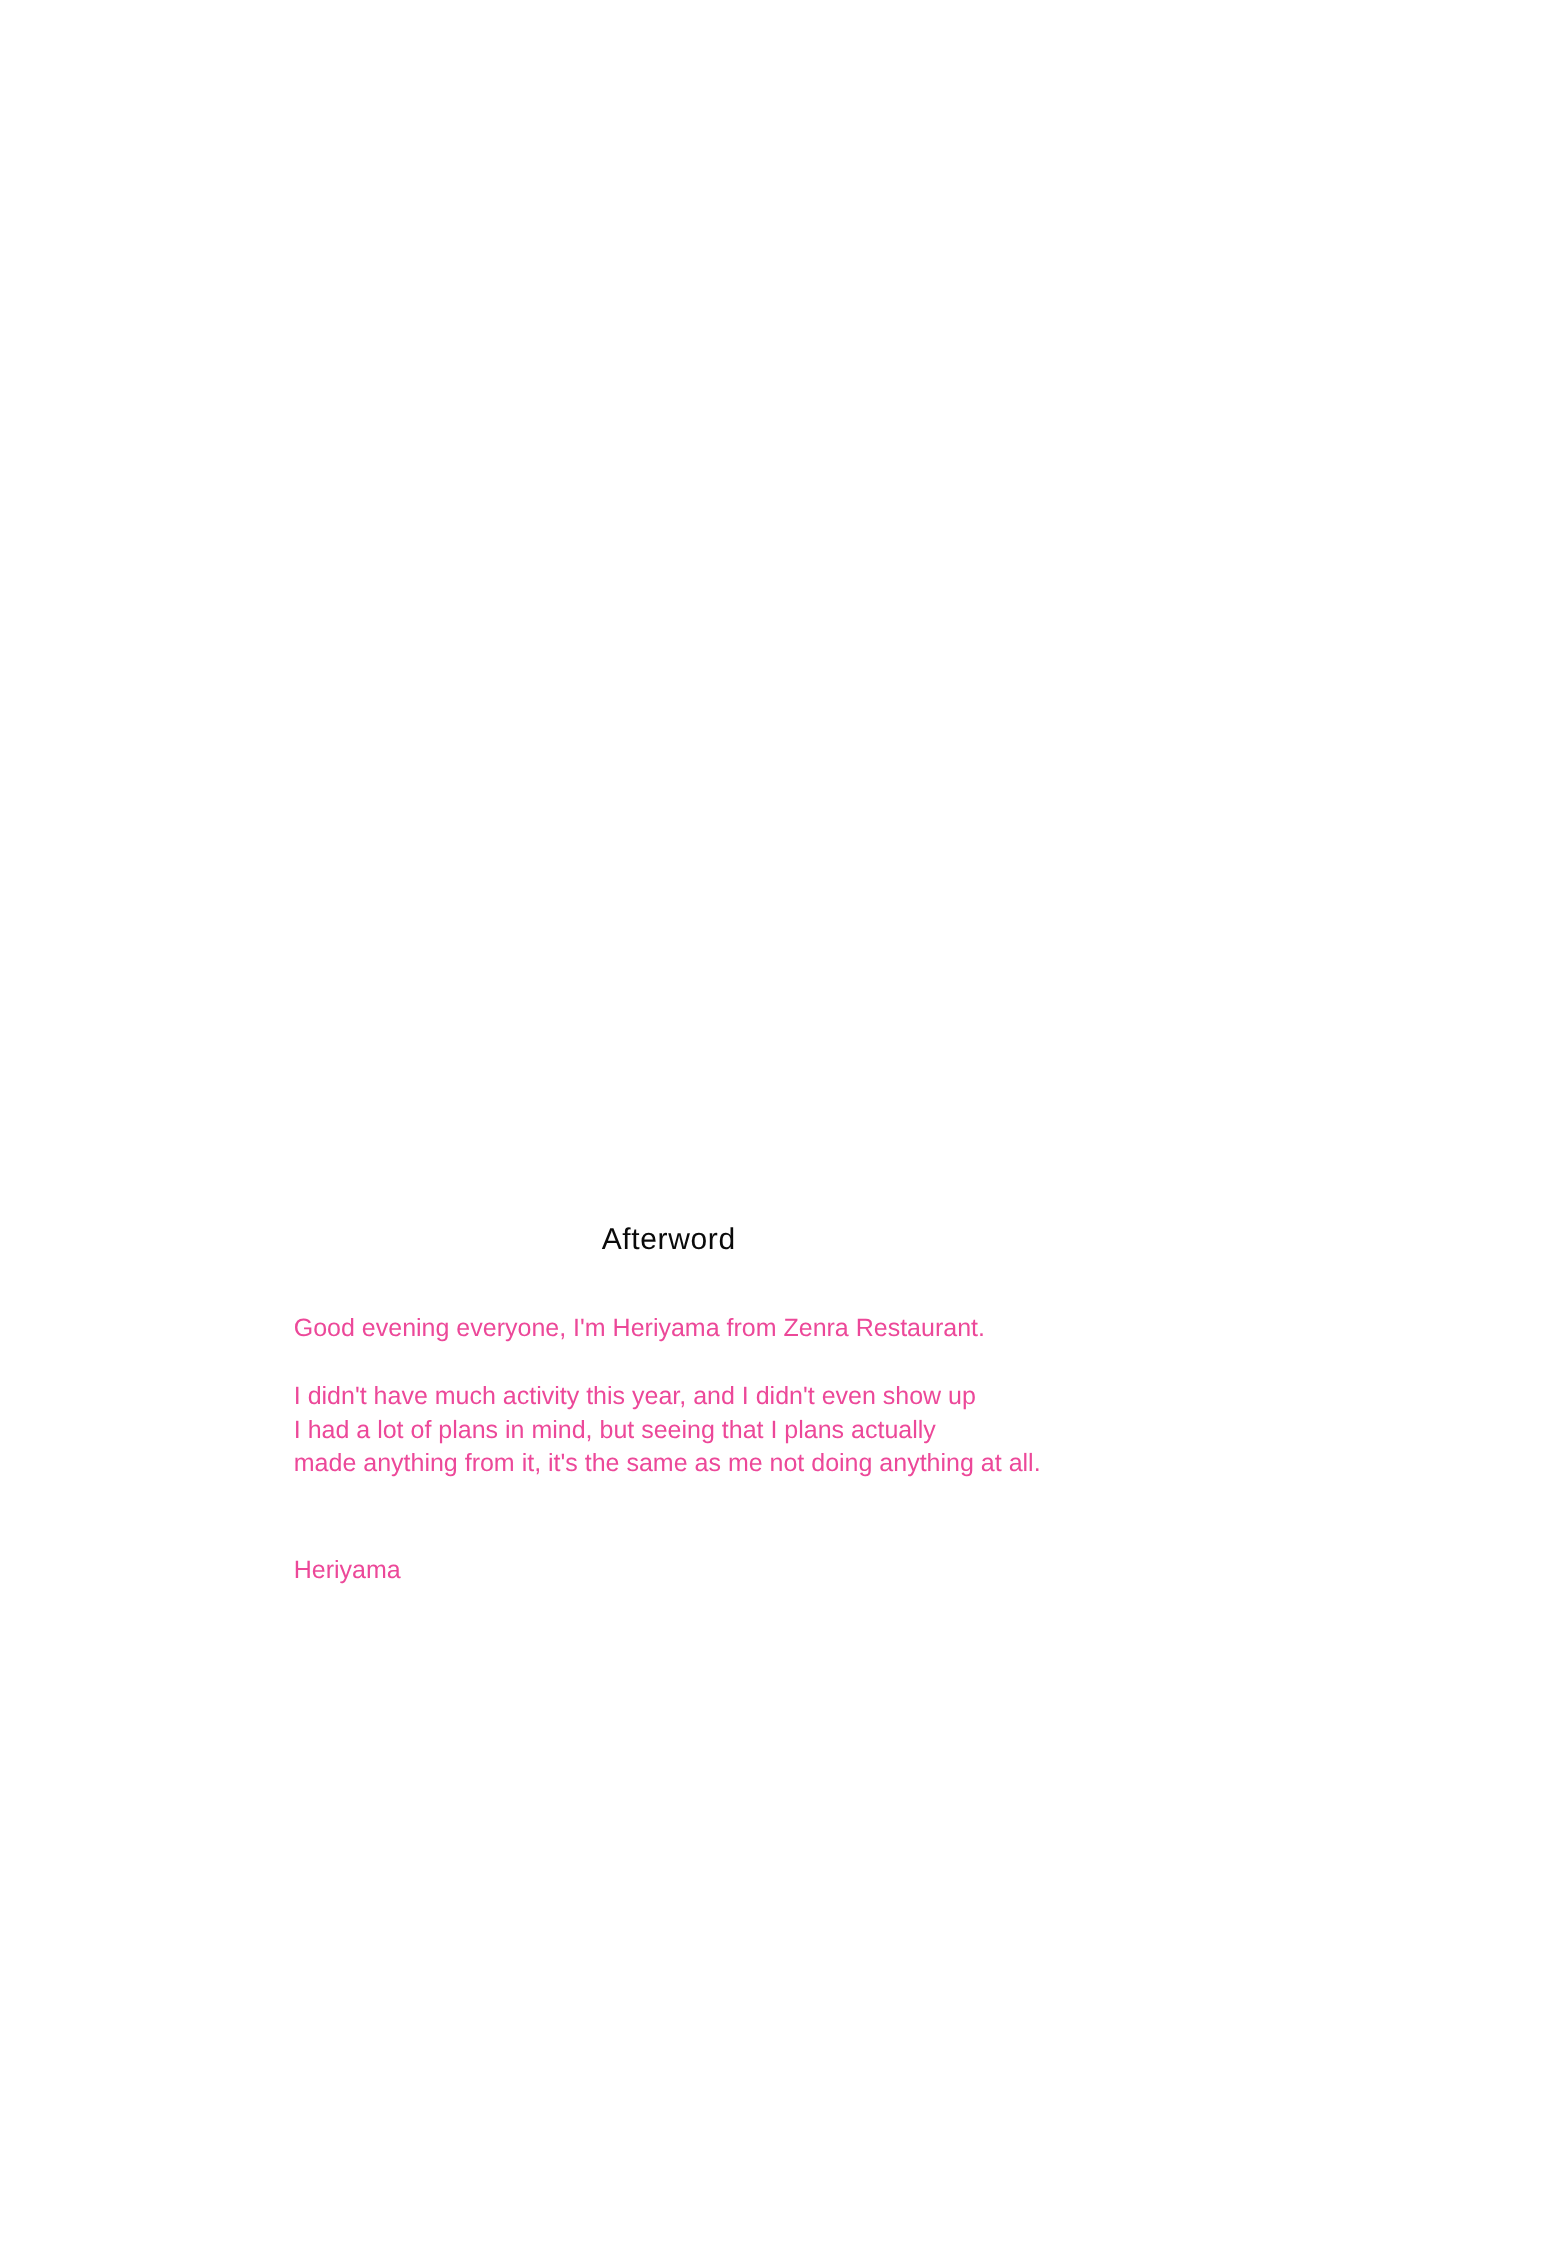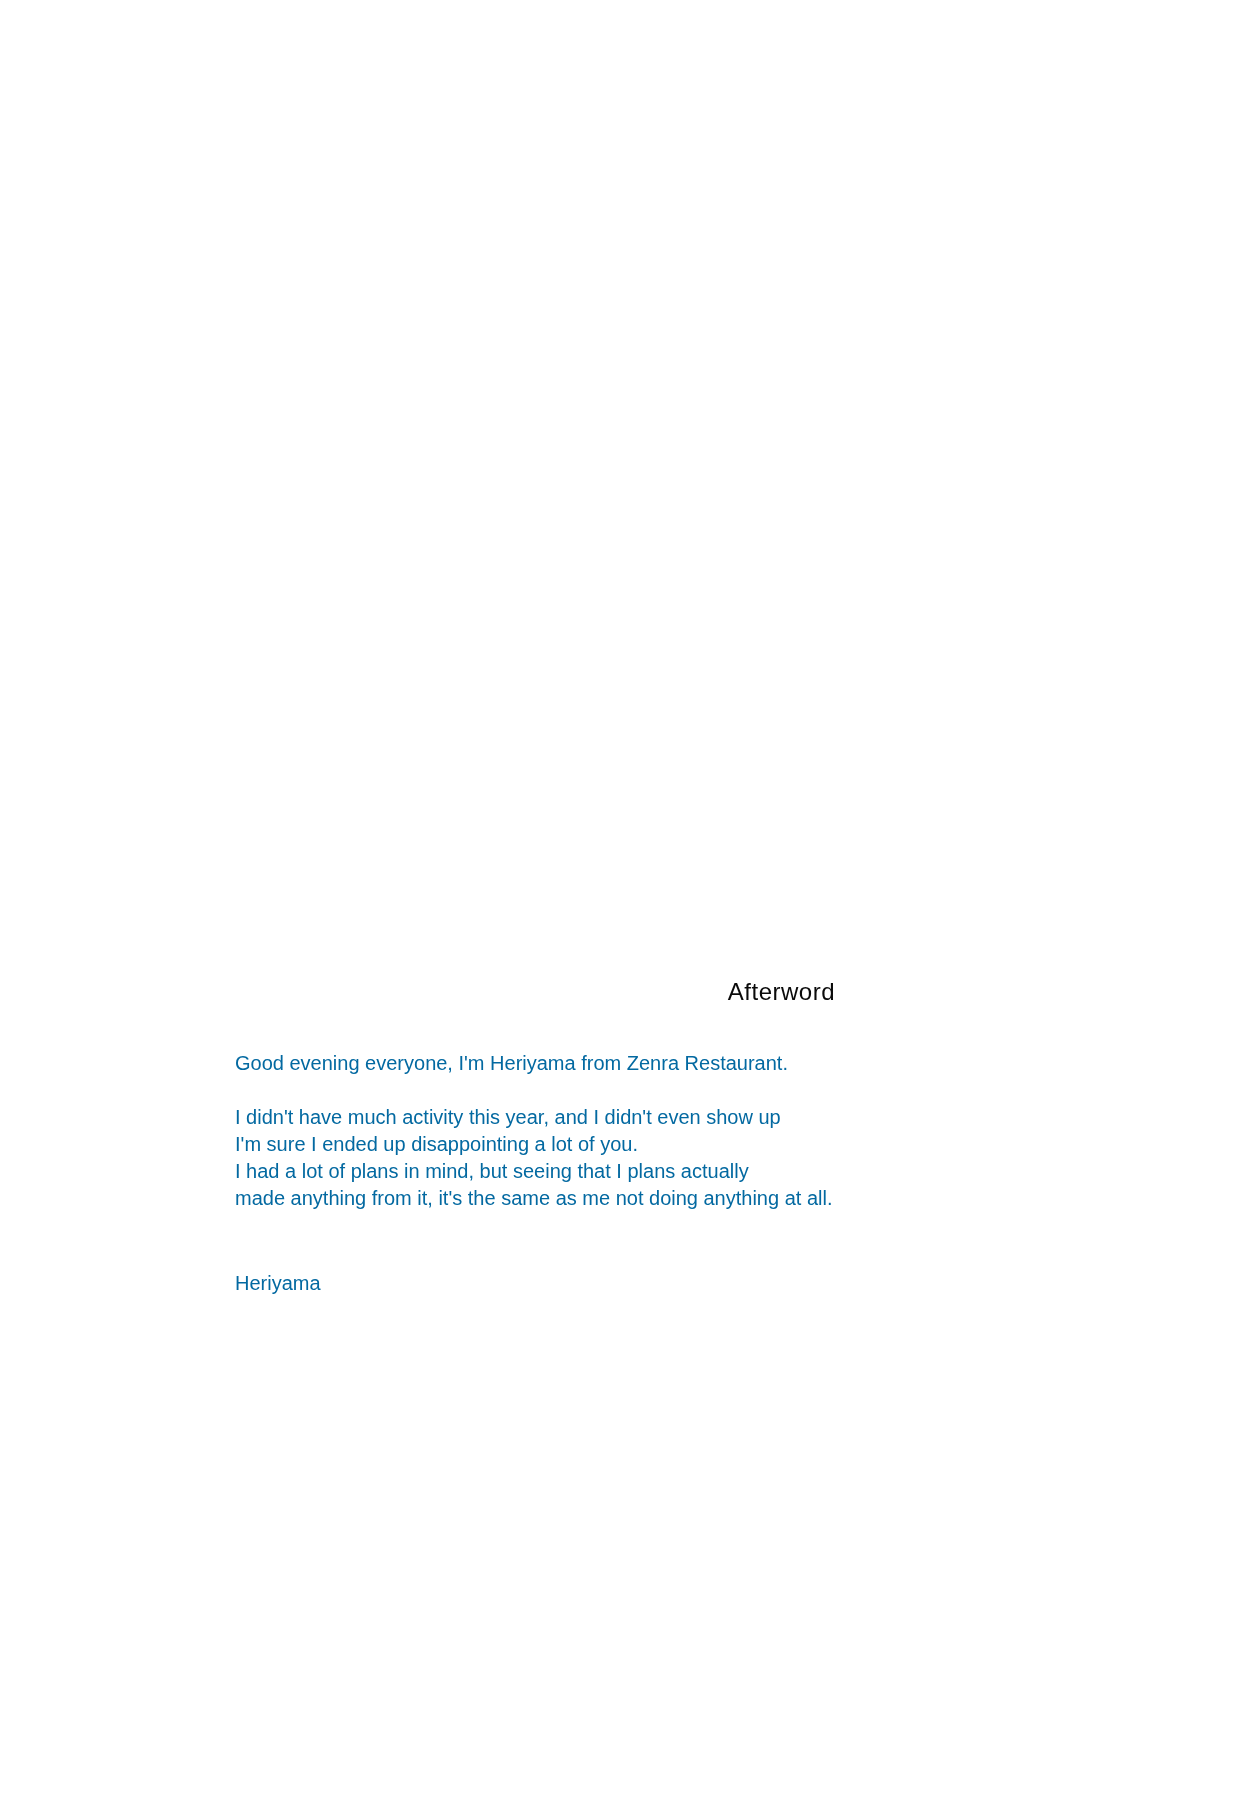"Afterword" .heading { text-align: right -> center }
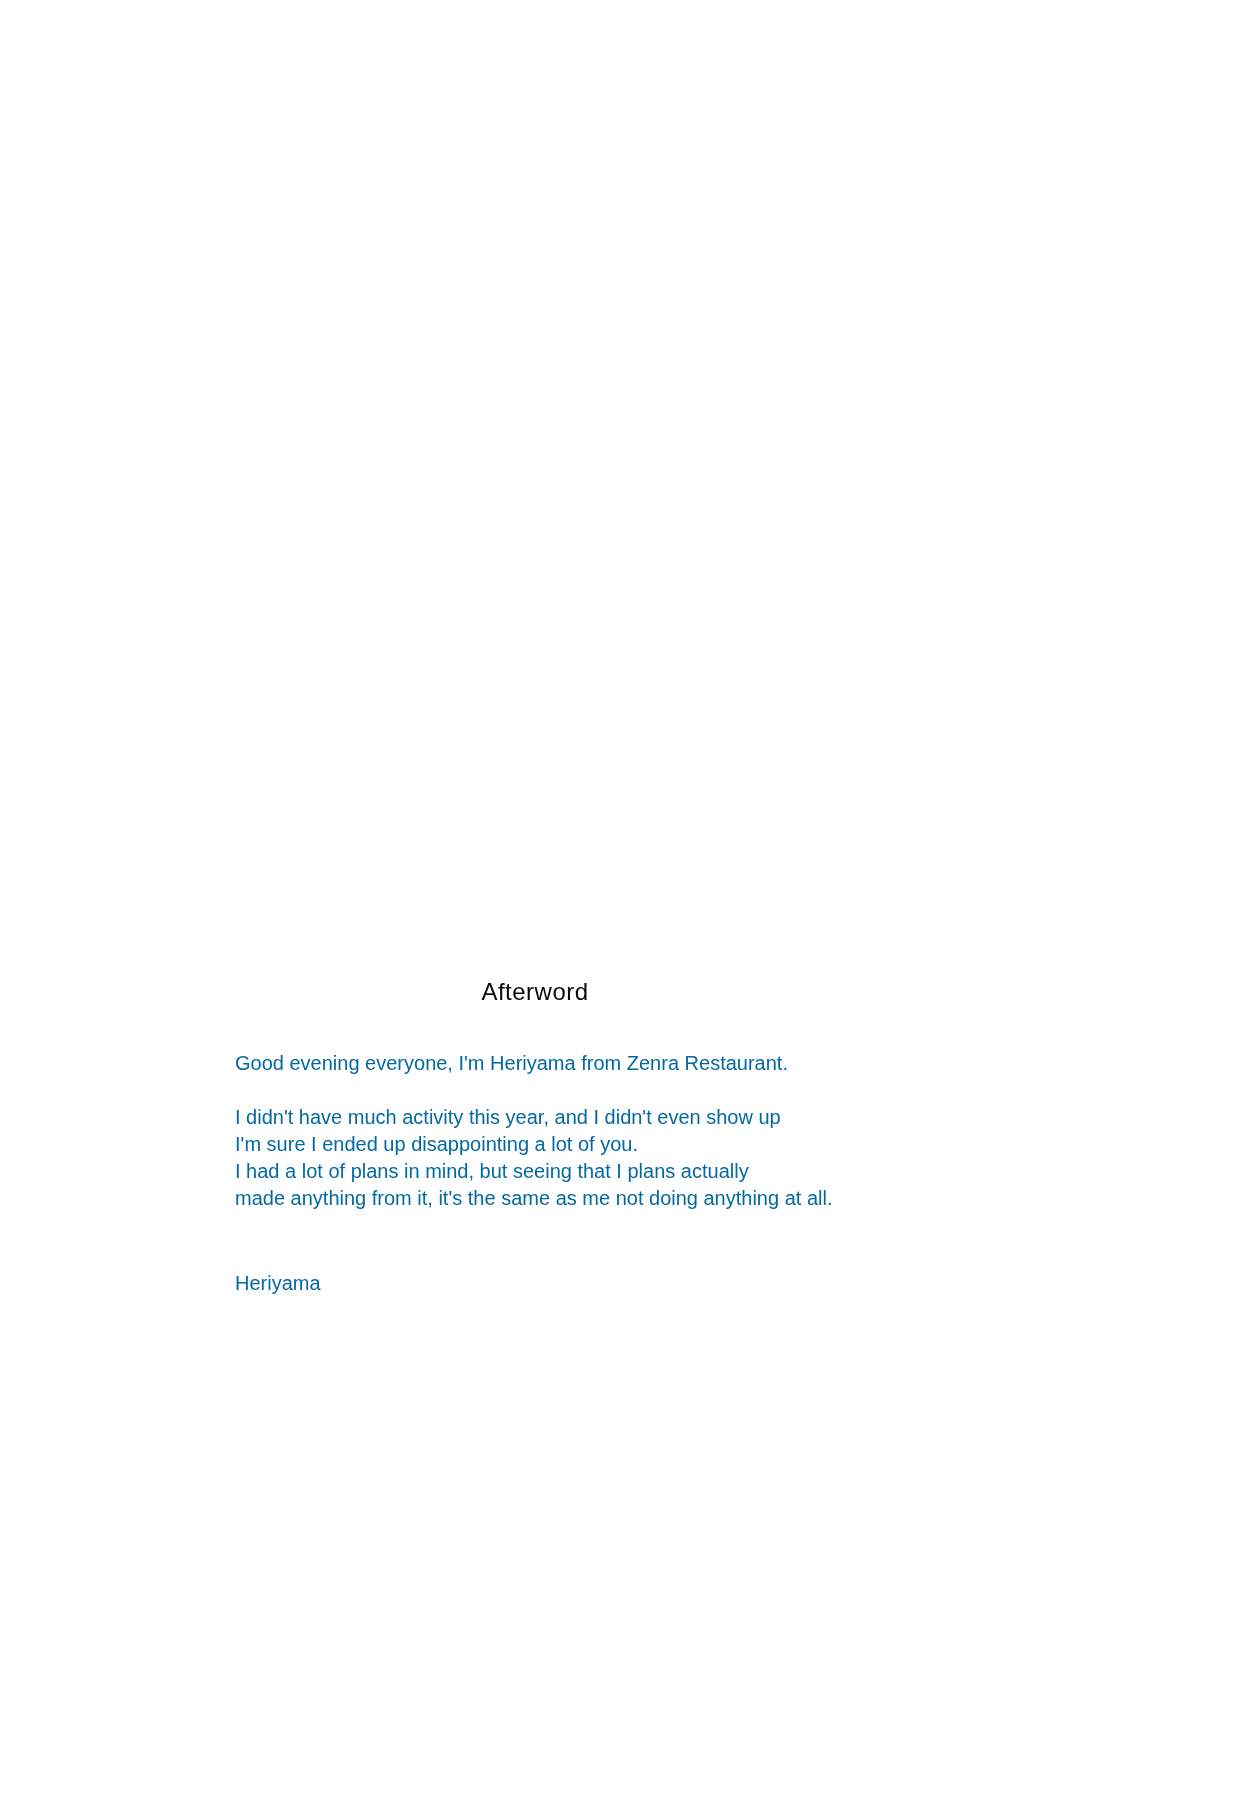"Good evening everyone, I'm Heriyama" .text-block { color: #0369a1 -> #ec4899 }
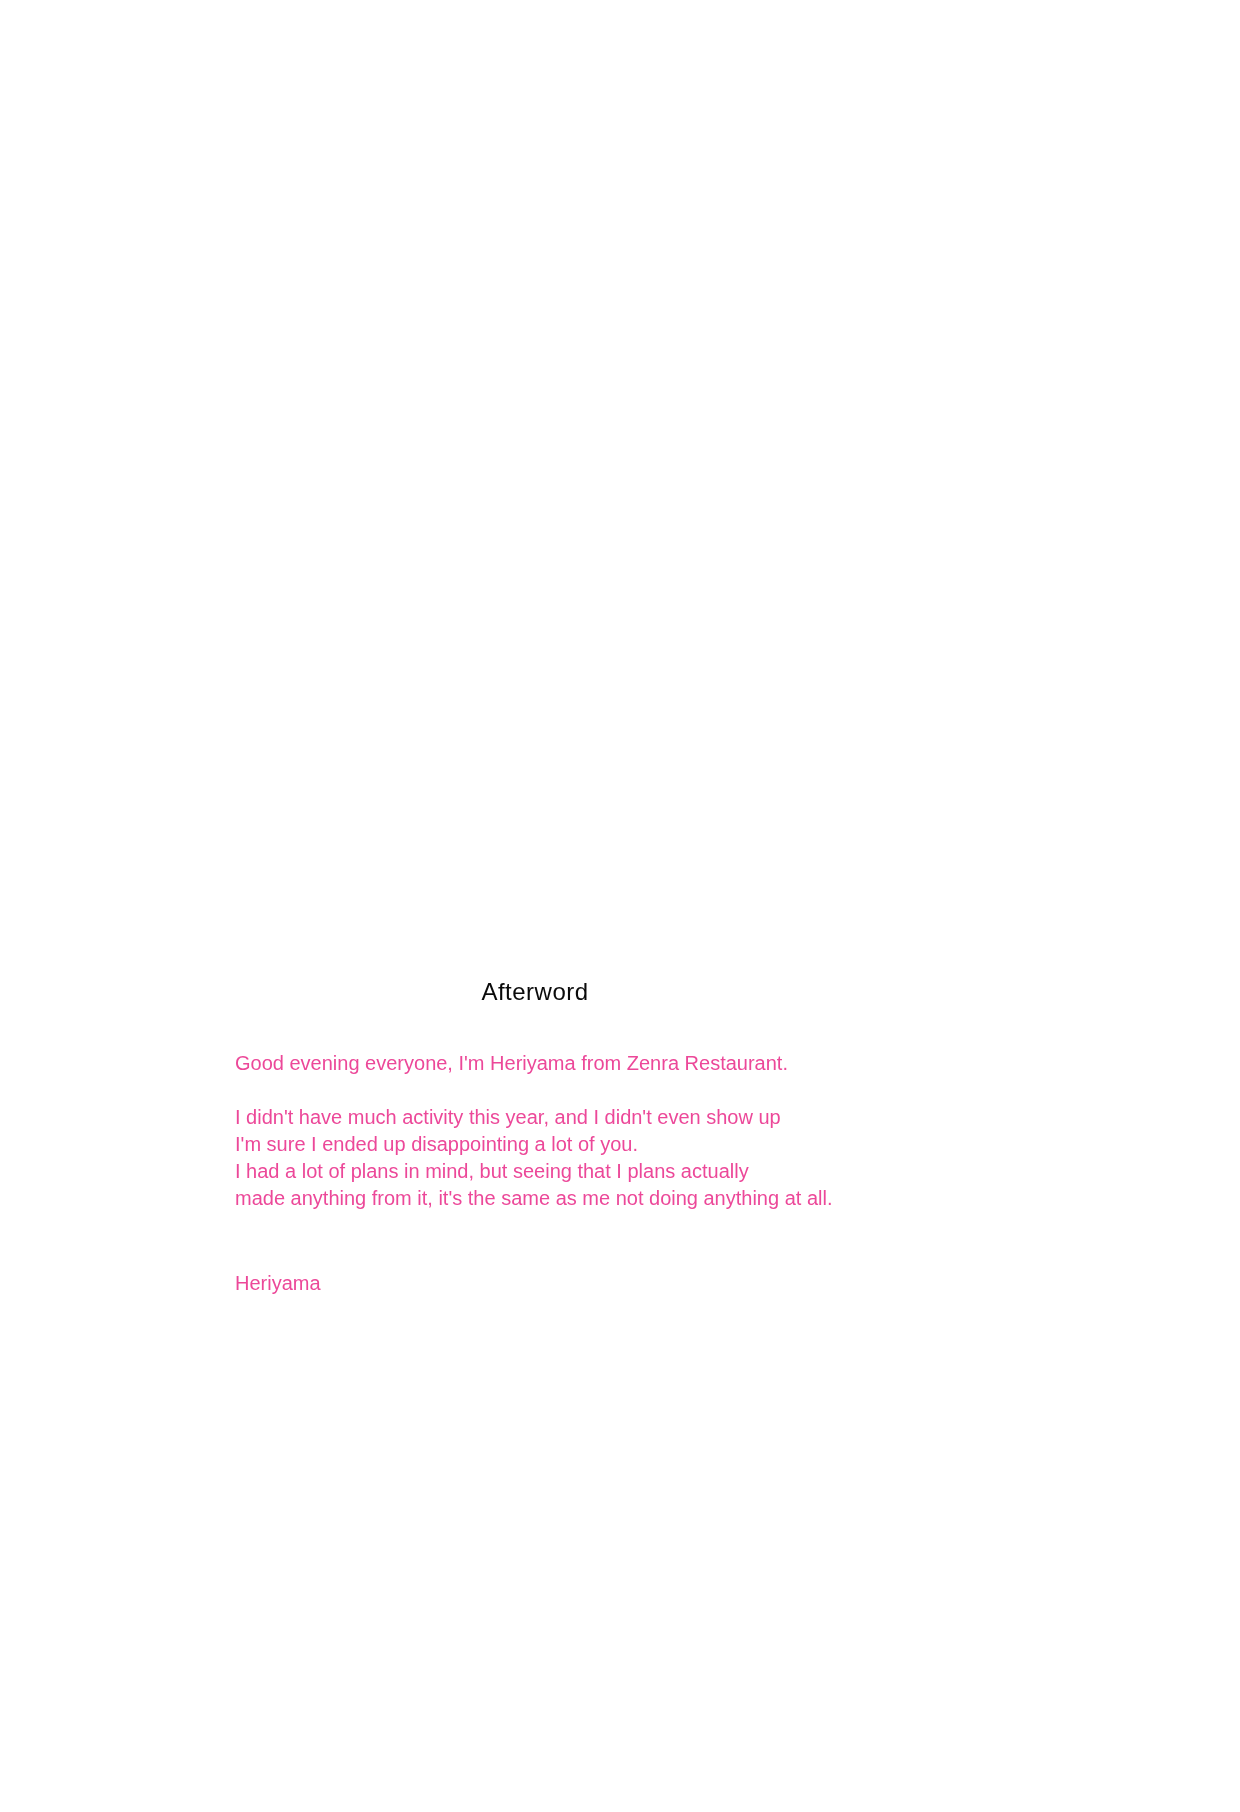"I'm sure I ended up" div.line { html: <div>I'm sure I ended up disappointing a lot of you.</div> -> none }
